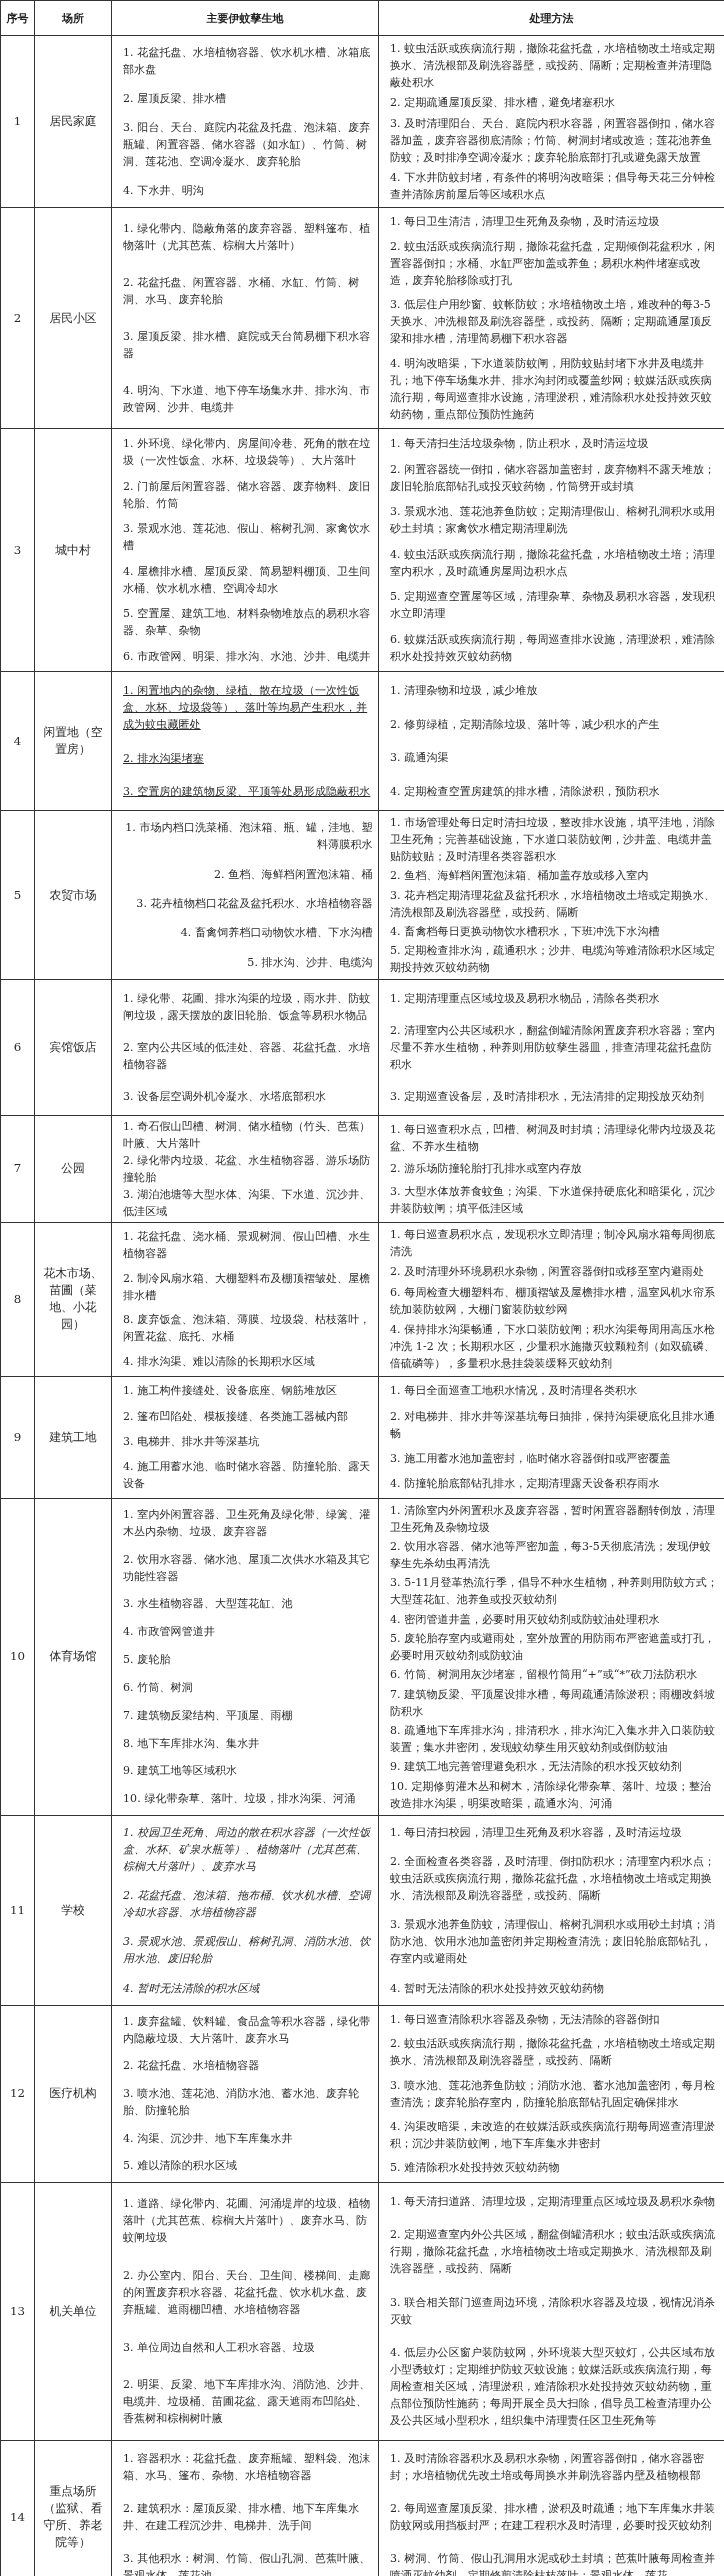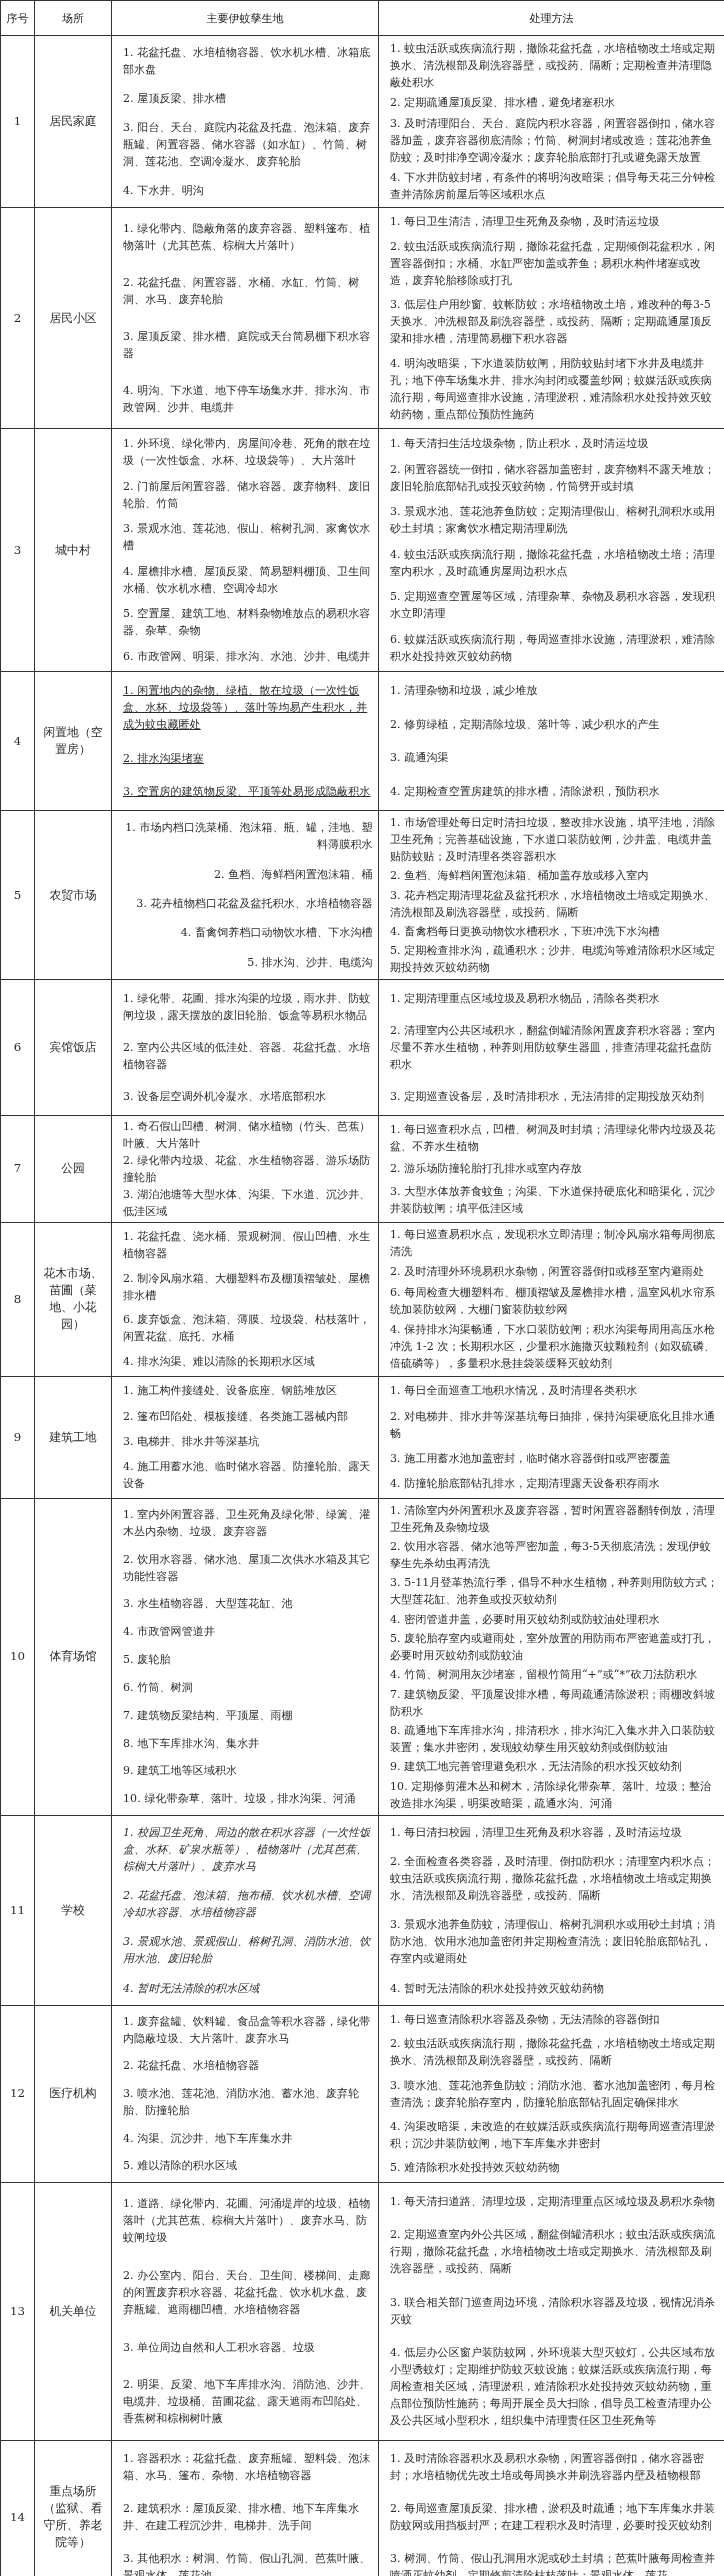"序号" th { font-weight: normal -> bold }
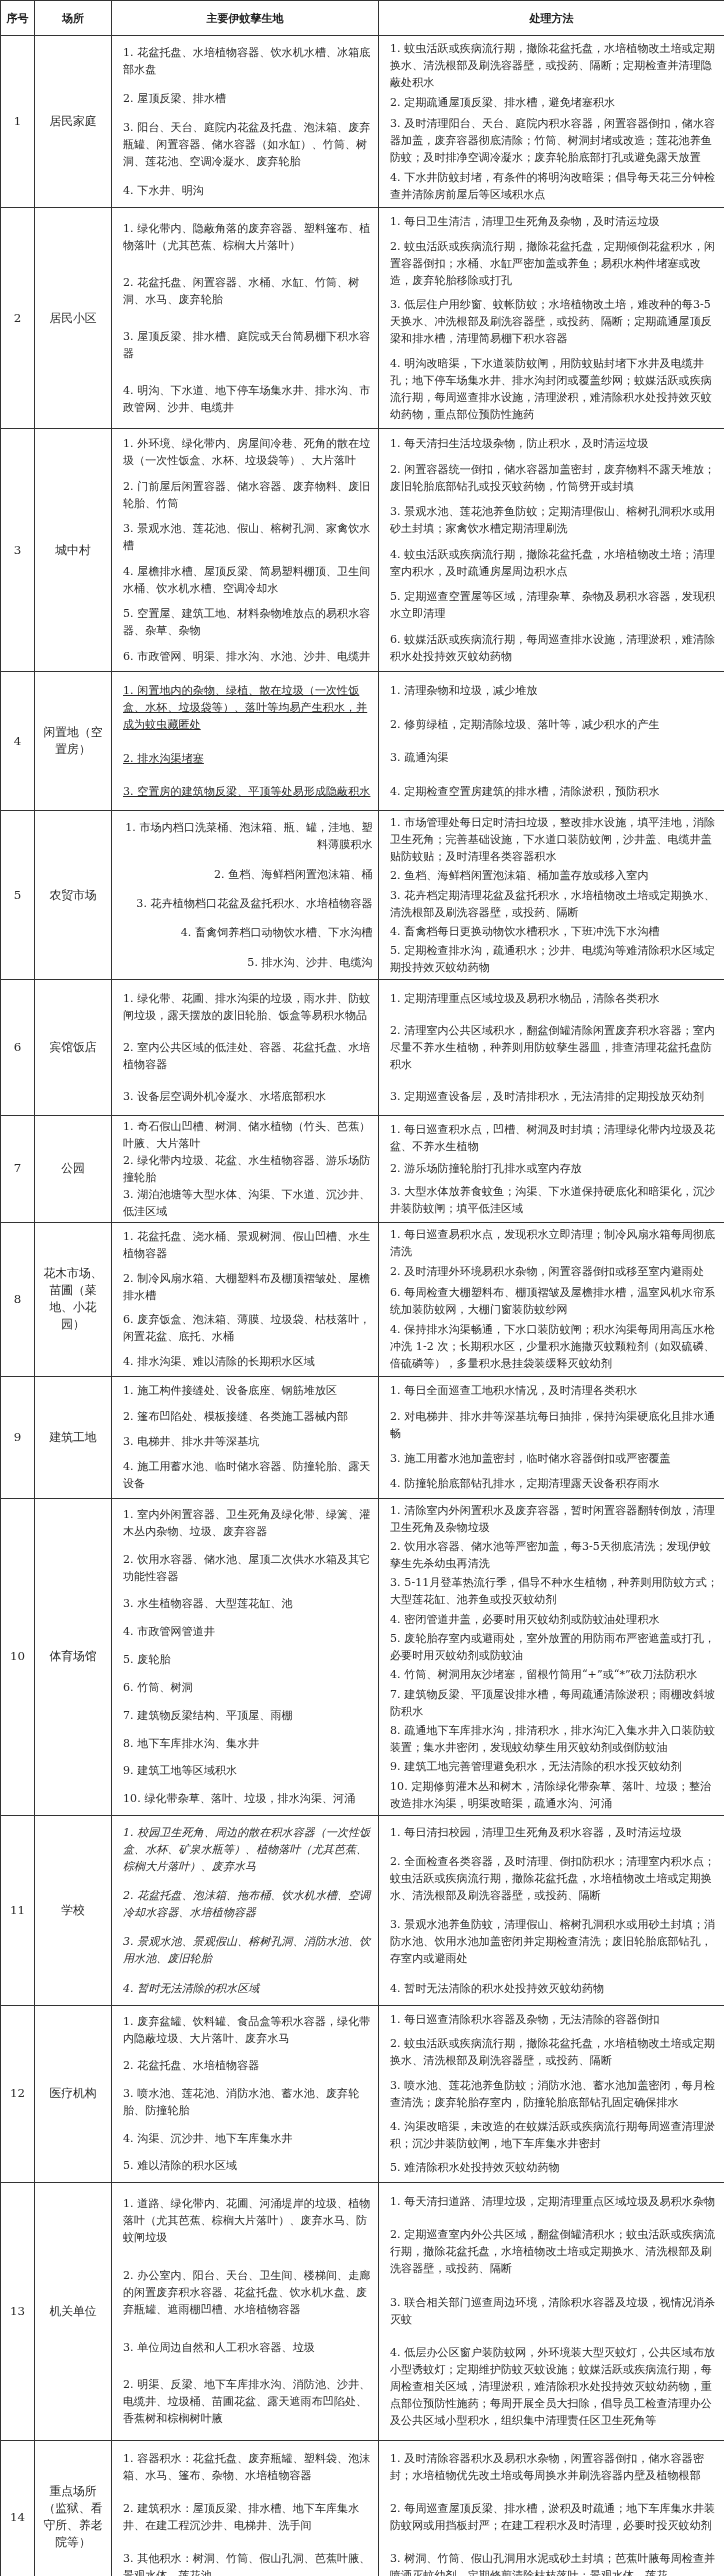"6. 废弃饭盒、泡沫箱、薄膜、垃圾袋、枯枝落叶，闲置花盆、底托、水桶" div.item { text: 6 -> 8 }
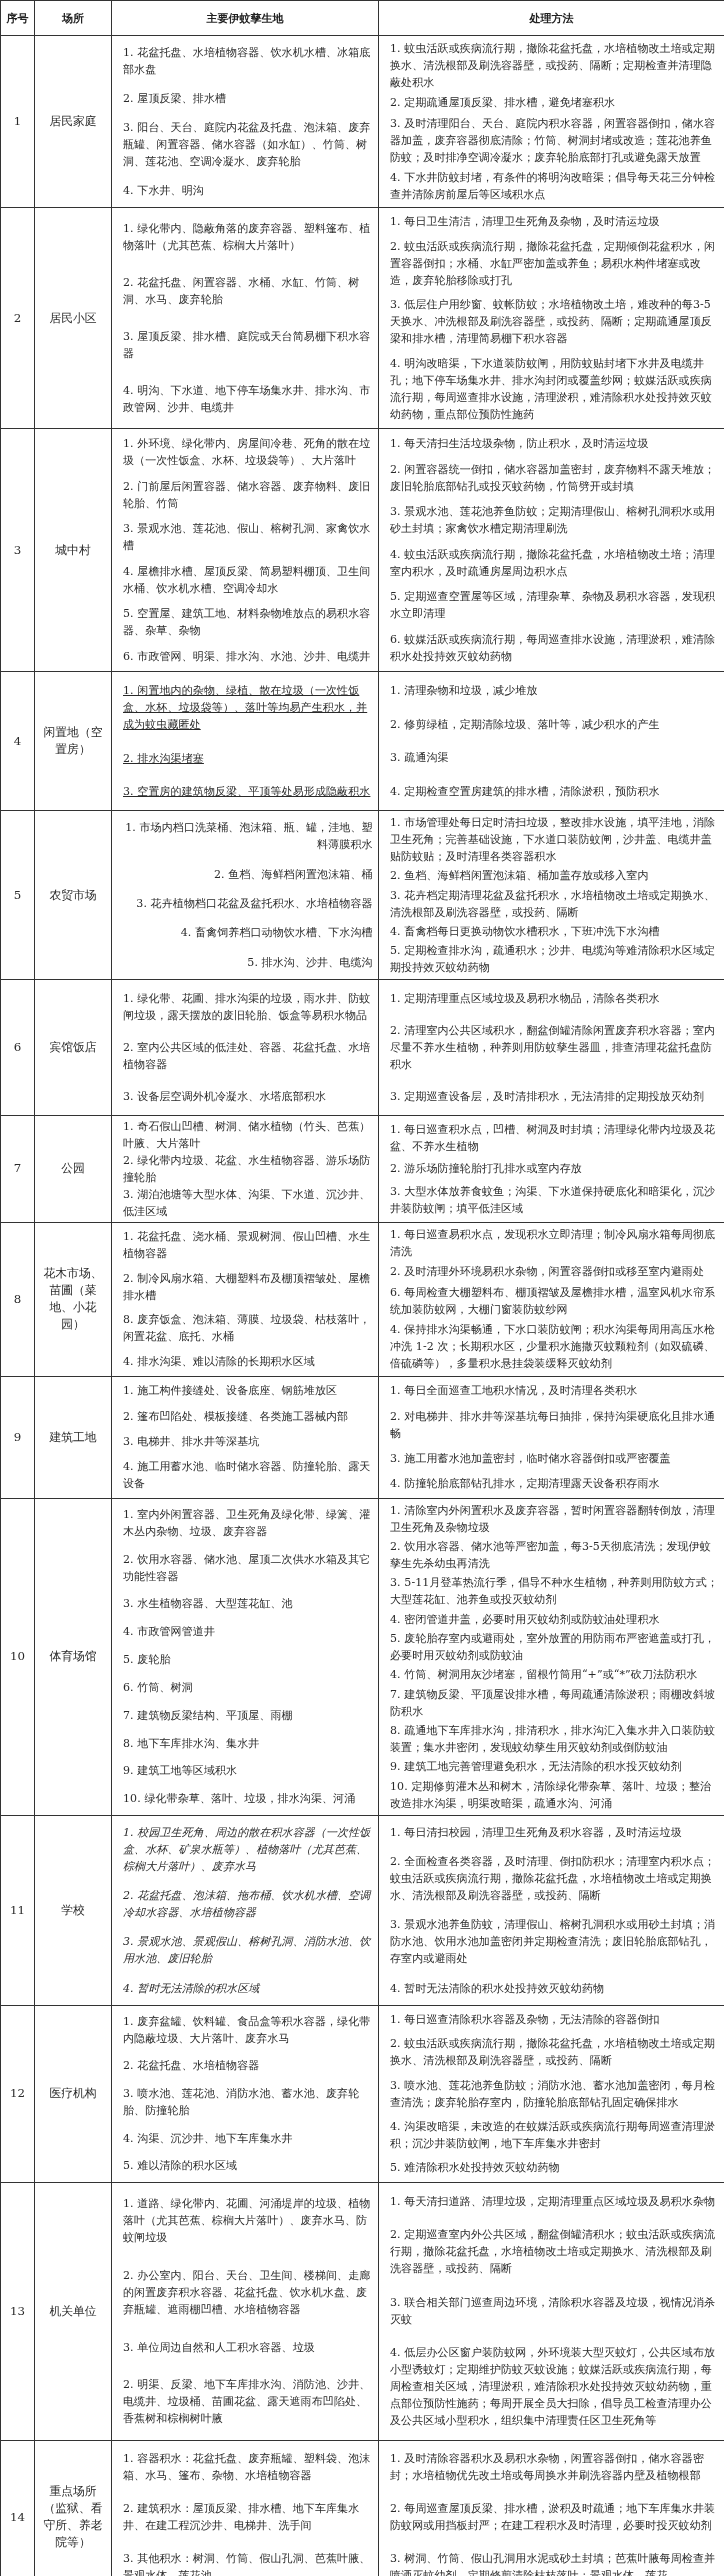"4. 竹筒、树洞用灰沙堵塞，留根竹筒用“+”或“*”砍刀法防积水" div.item { text: 4 -> 6 }
